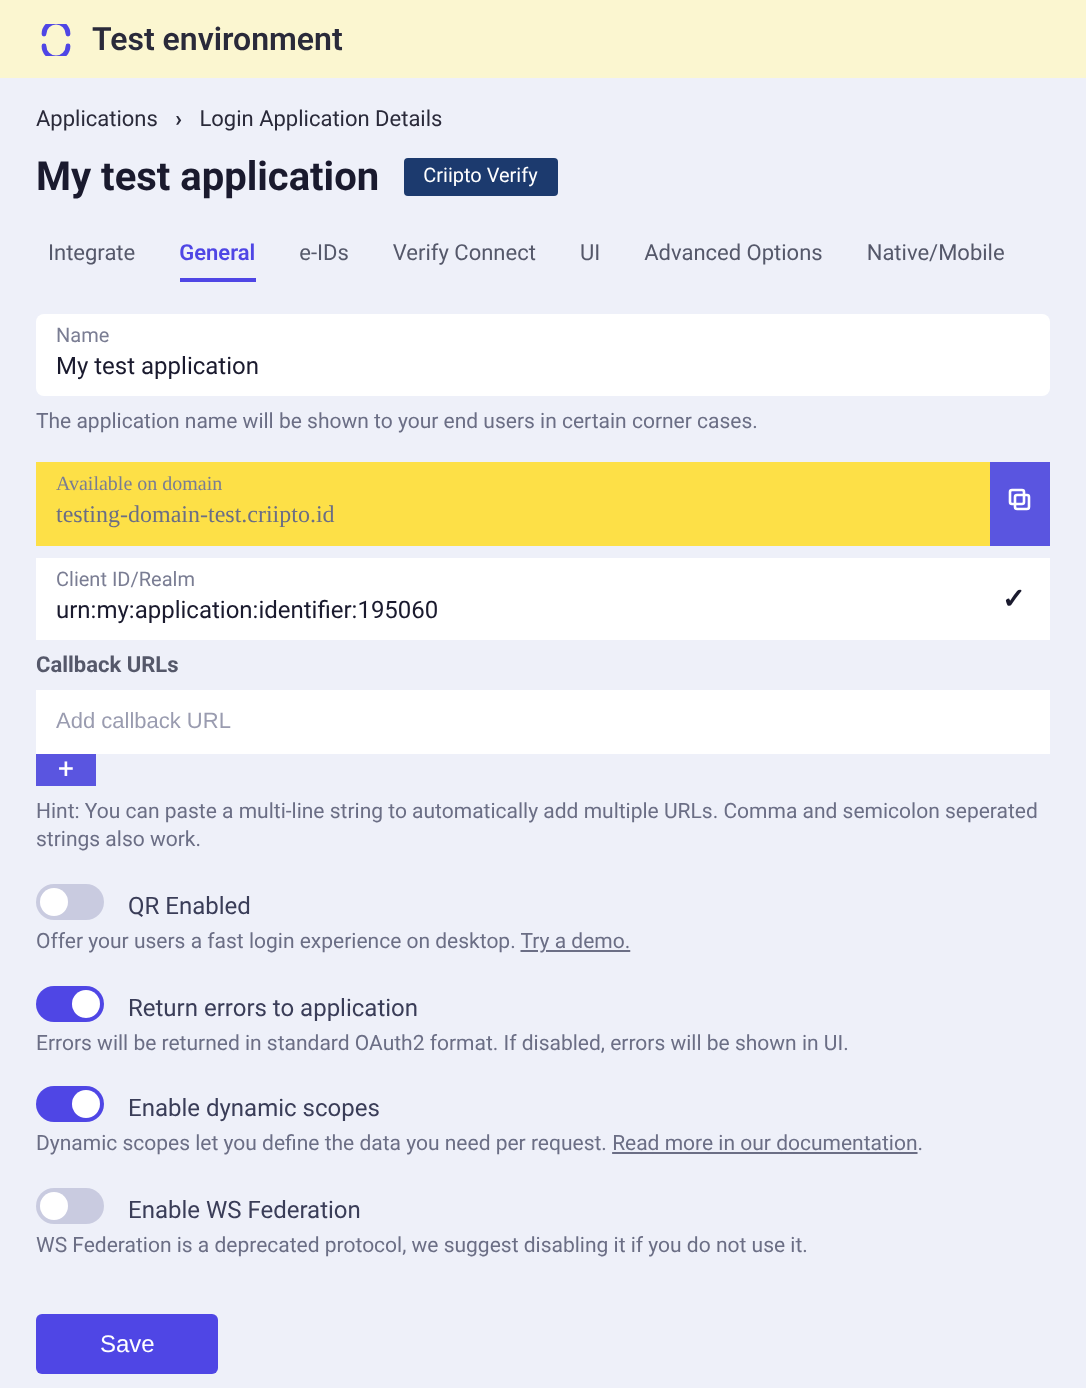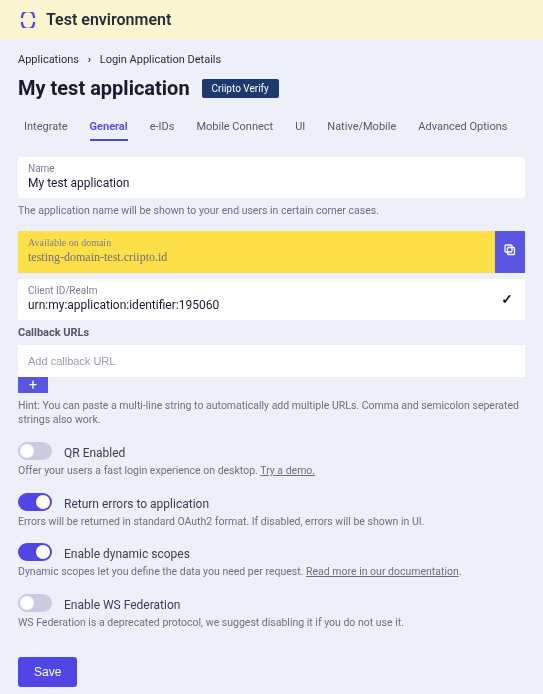"Mobile Connect" div.tab { text: Mobile -> Verify }
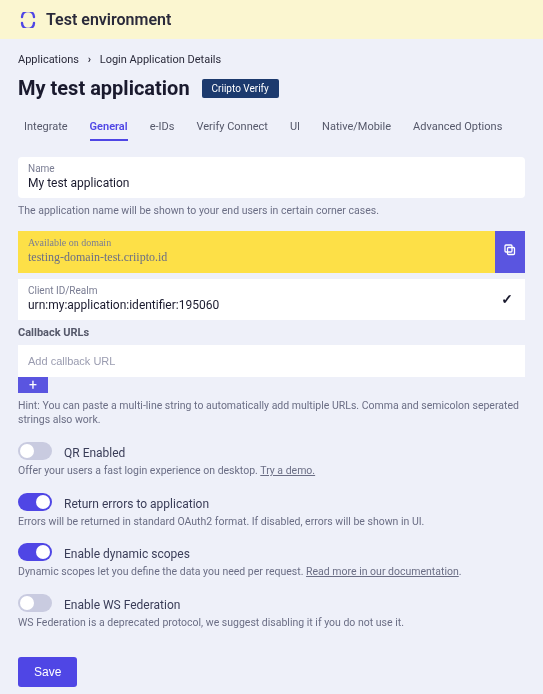"Native/Mobile" div.tab { order: before "Advanced Options" -> after "Advanced Options" }
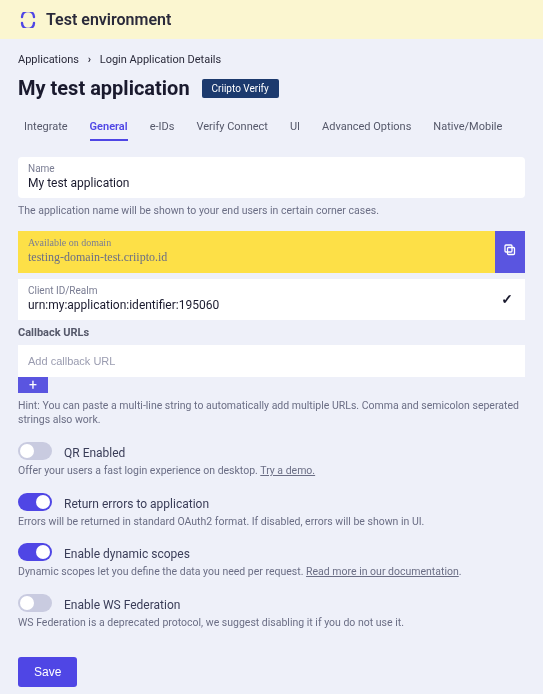"Save" .save-btn { padding: 8px 16px -> 8px 32px }
